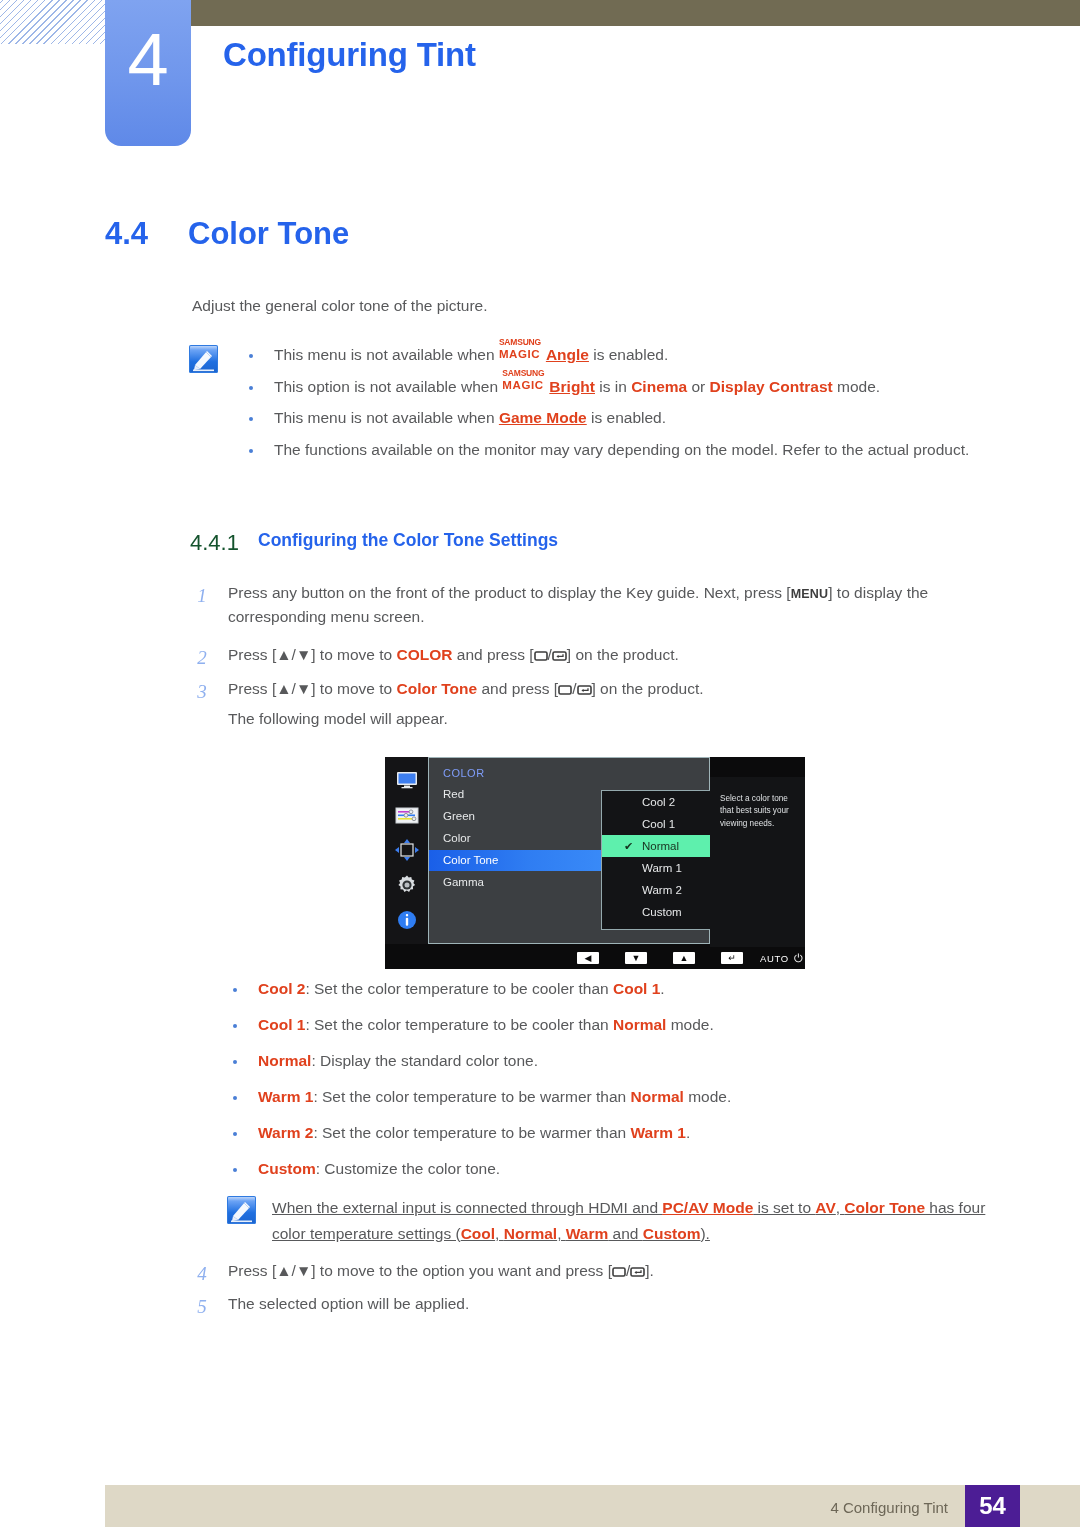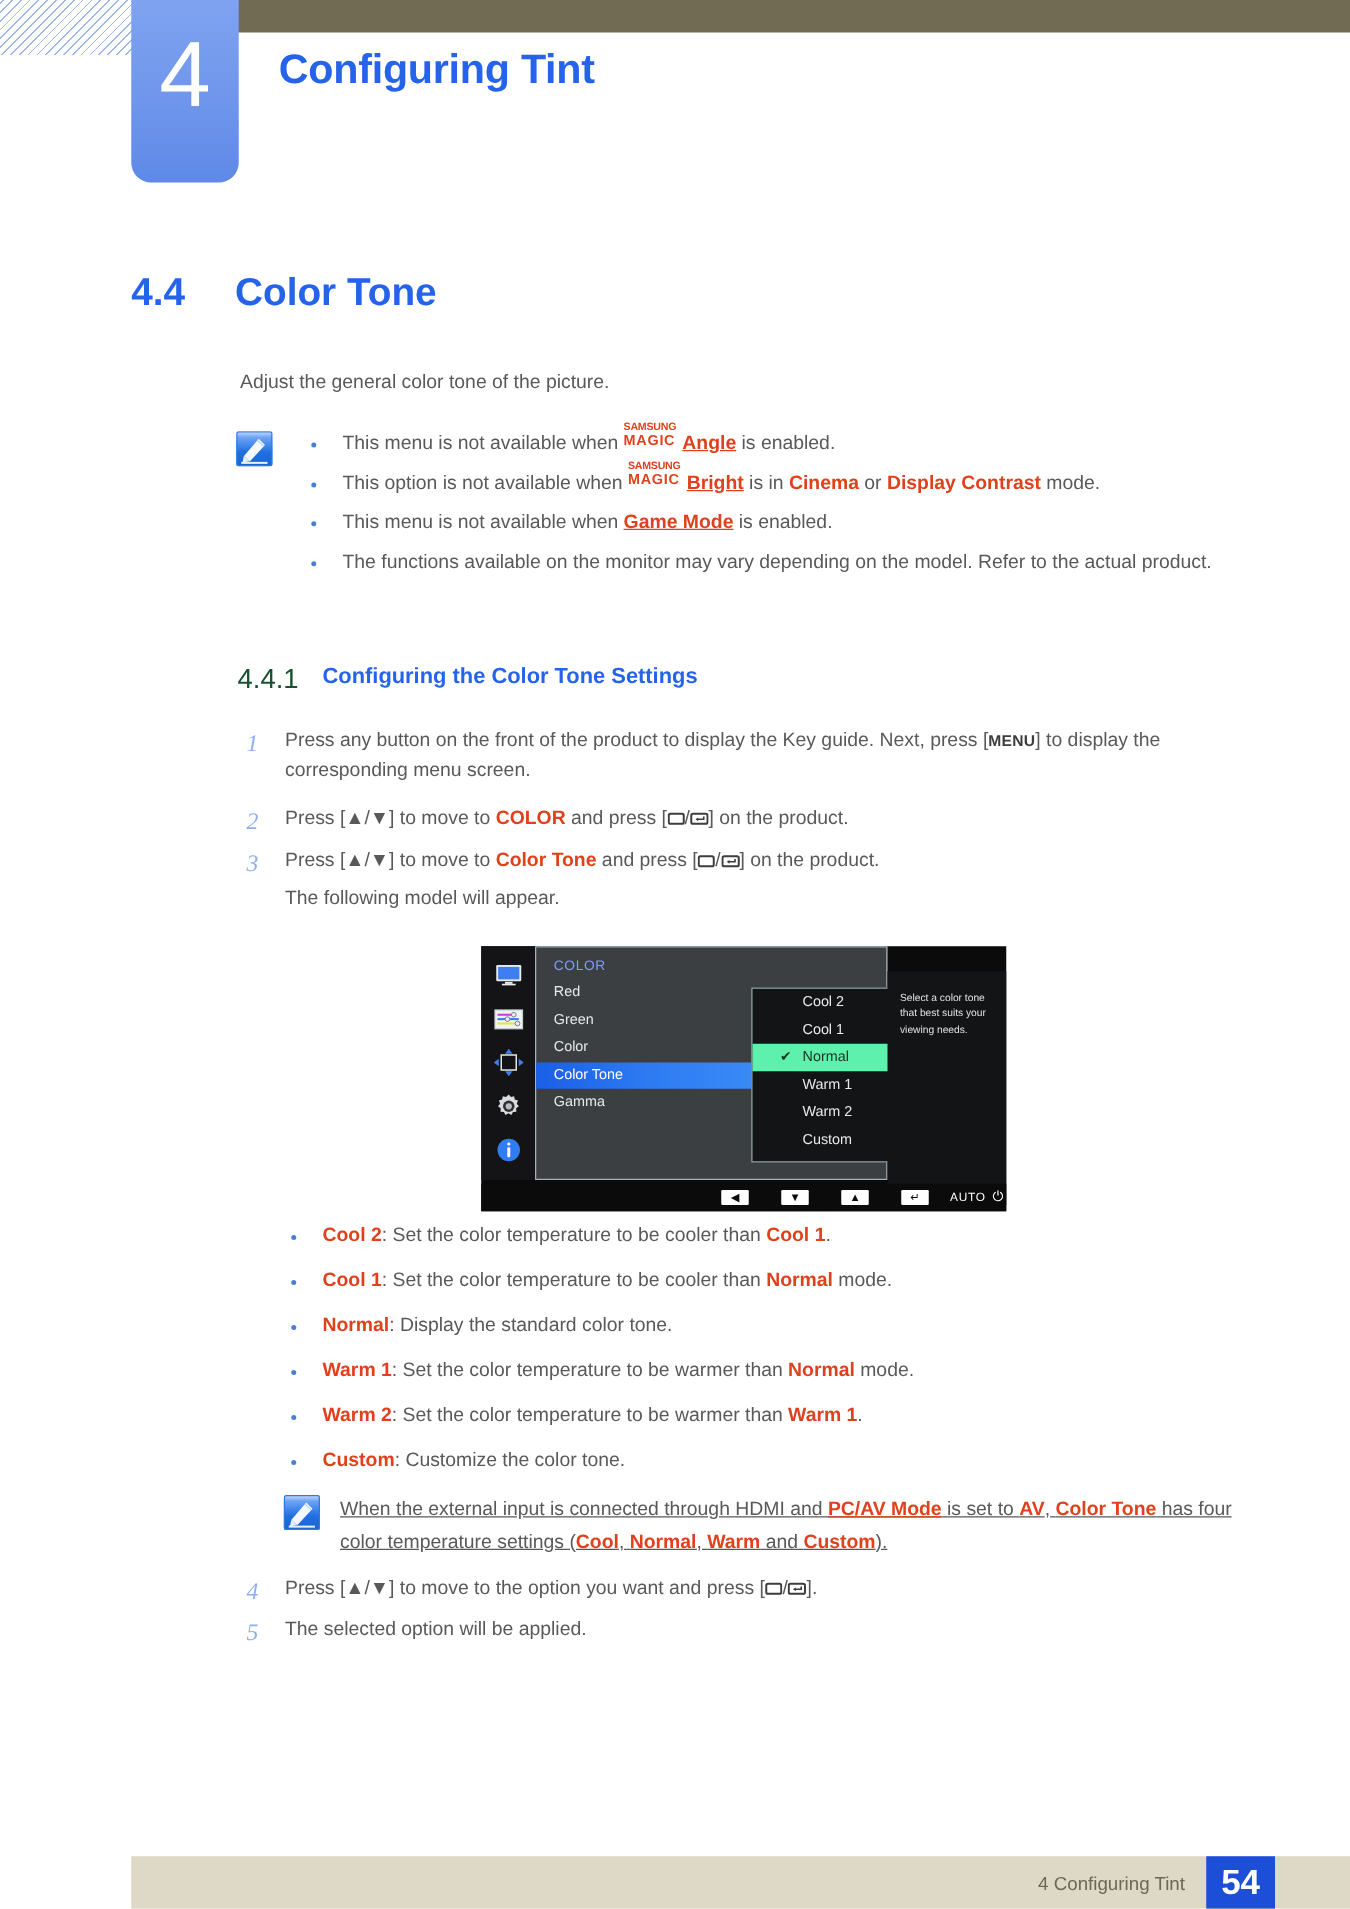"54" .footer-page { background: #1d4ed8 -> #4c1d95; font-size: 28px -> 24px }
